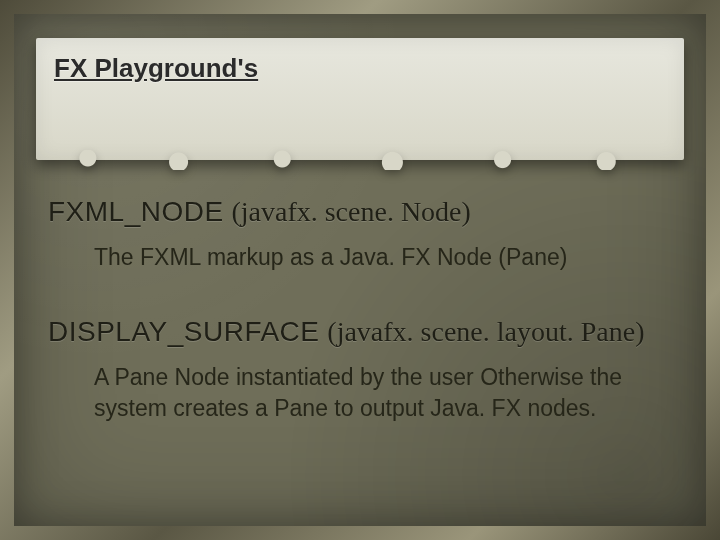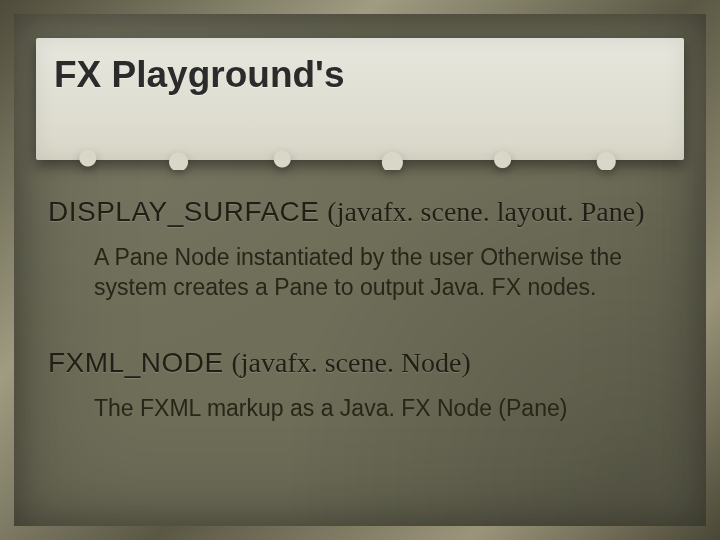"FX Playground's" .title { font-size: 37px -> 26px; text-decoration: none -> underline }
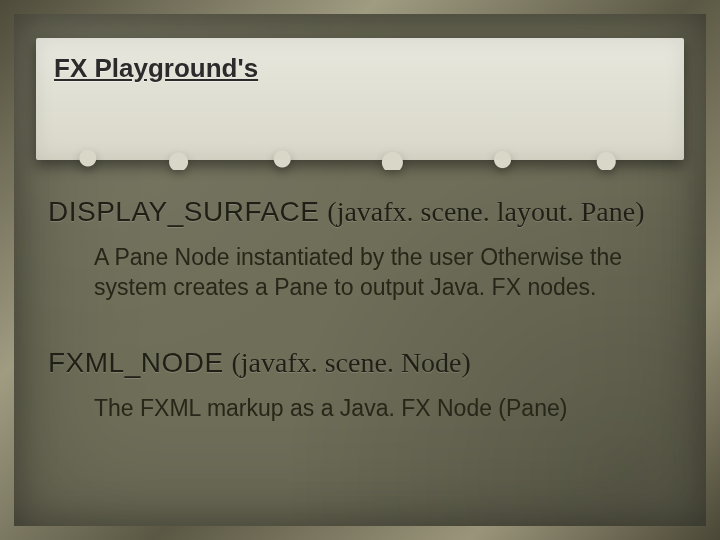"DISPLAY_SURFACE (javafx. scene. layout." div.var-block { order: before "FXML_NODE (javafx. scene. Node)" -> after "FXML_NODE (javafx. scene. Node)" }
